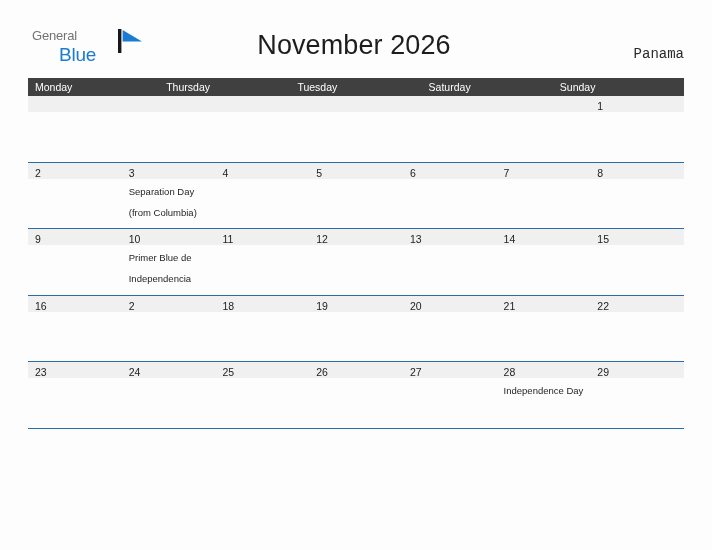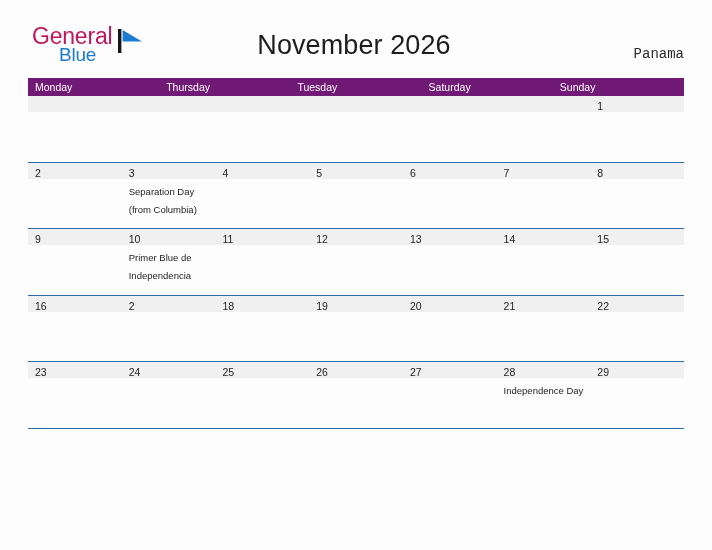"General" .logo-general { color: #be185d -> #737373; font-size: 23px -> 13px }
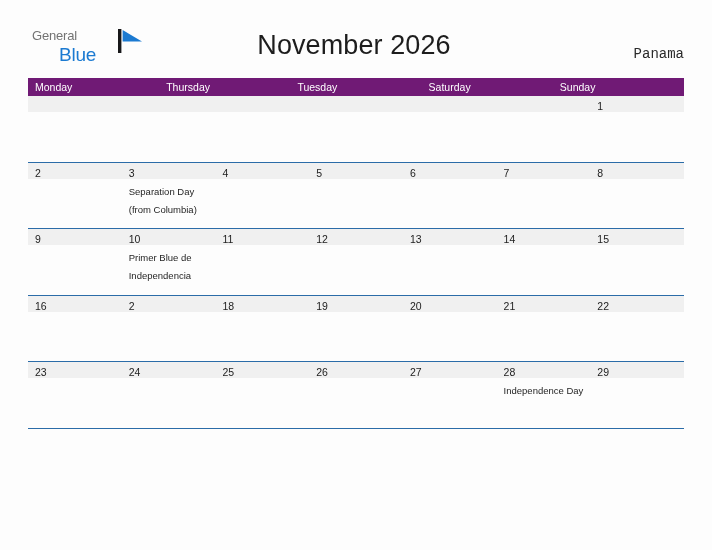"Monday" .weekday-header { background: #701a75 -> #404040 }
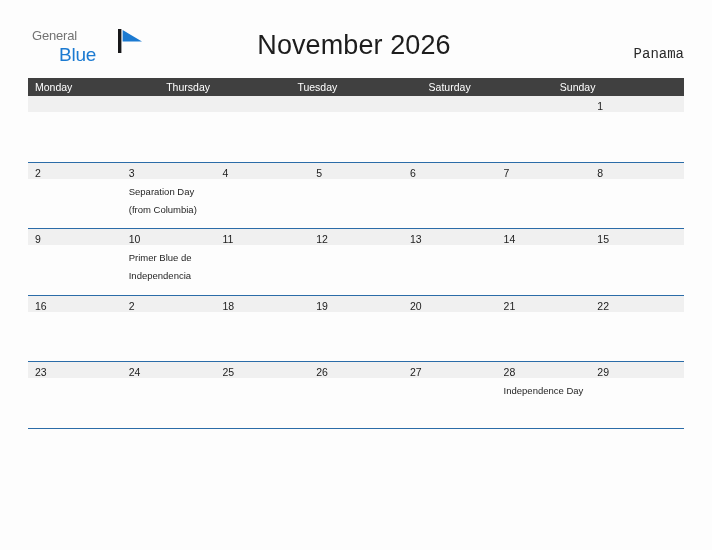"Separation Day" .event-text { line-height: 13px -> 21px }
